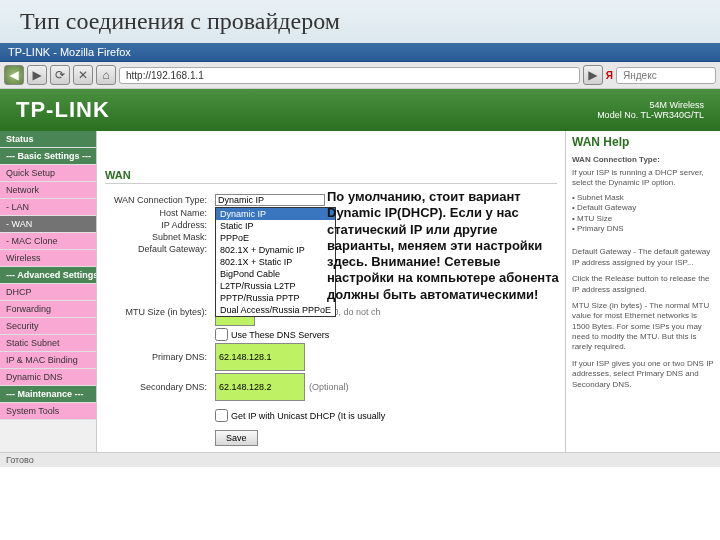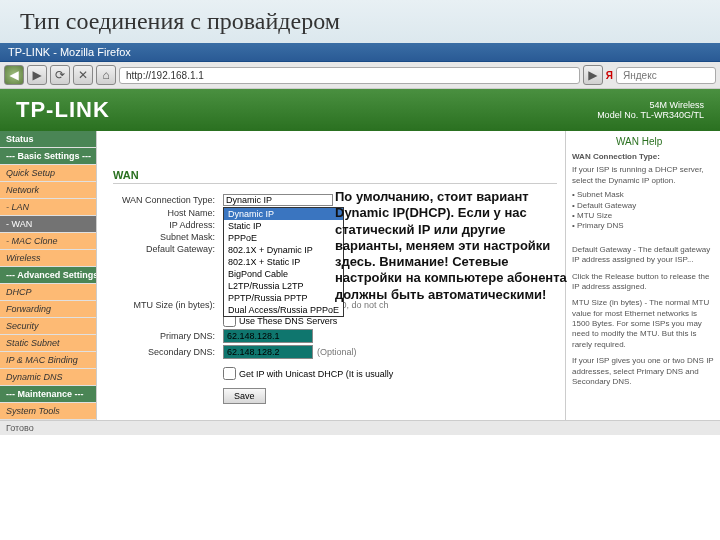"Status" .tp-body { gap: 8px -> none }
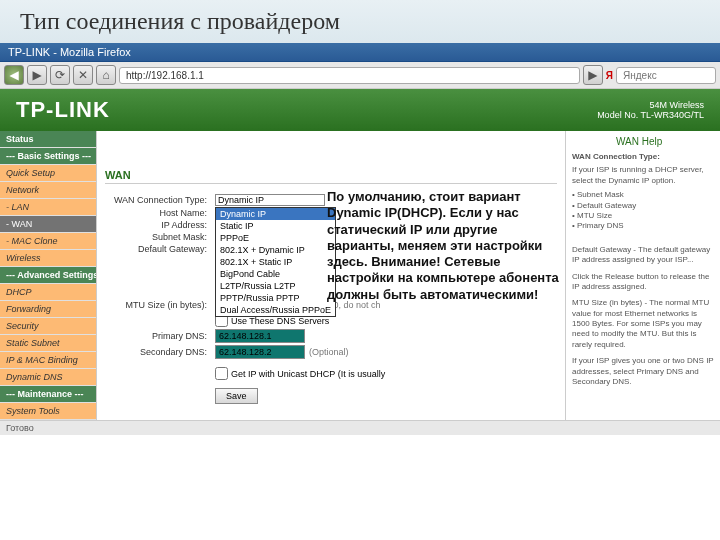"WAN Help" .tp-help-title { font-size: 10px -> 12px; font-weight: normal -> bold; margin-left: 44px -> none }
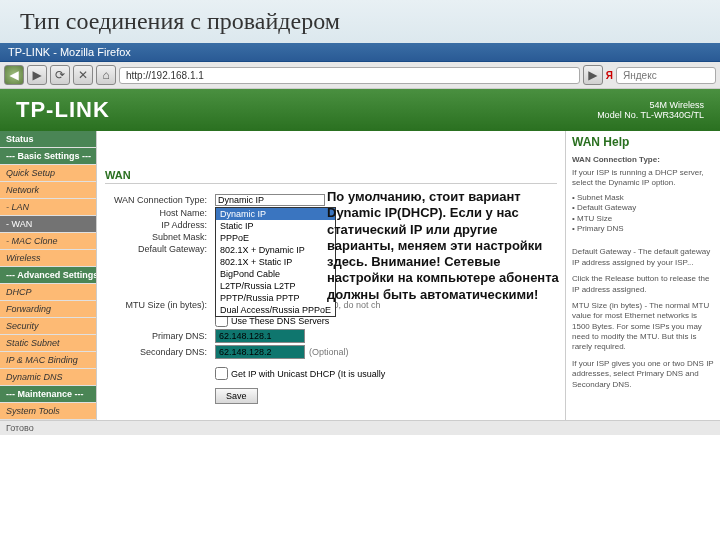"Quick Setup" .tp-nav .item { background: #fdba74 -> #f9a8d4; font-style: italic -> none }
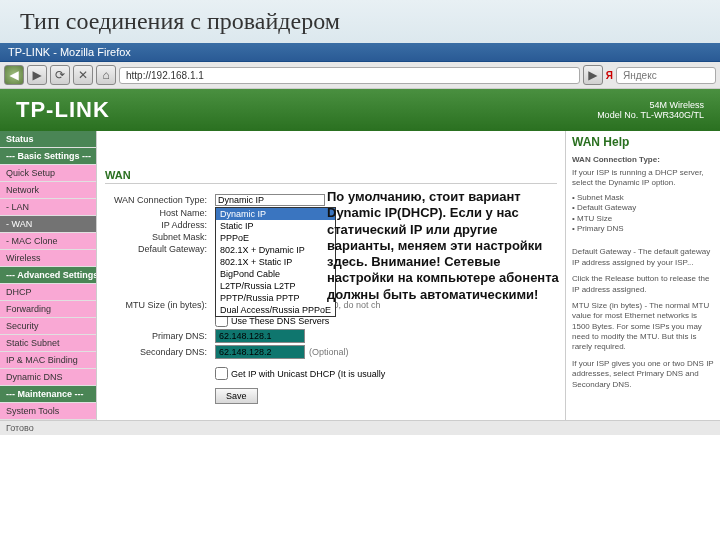"62.148.128.1" .tp-input { background: #0f766e -> #bef264; padding: 1px 3px -> 8px 3px }
